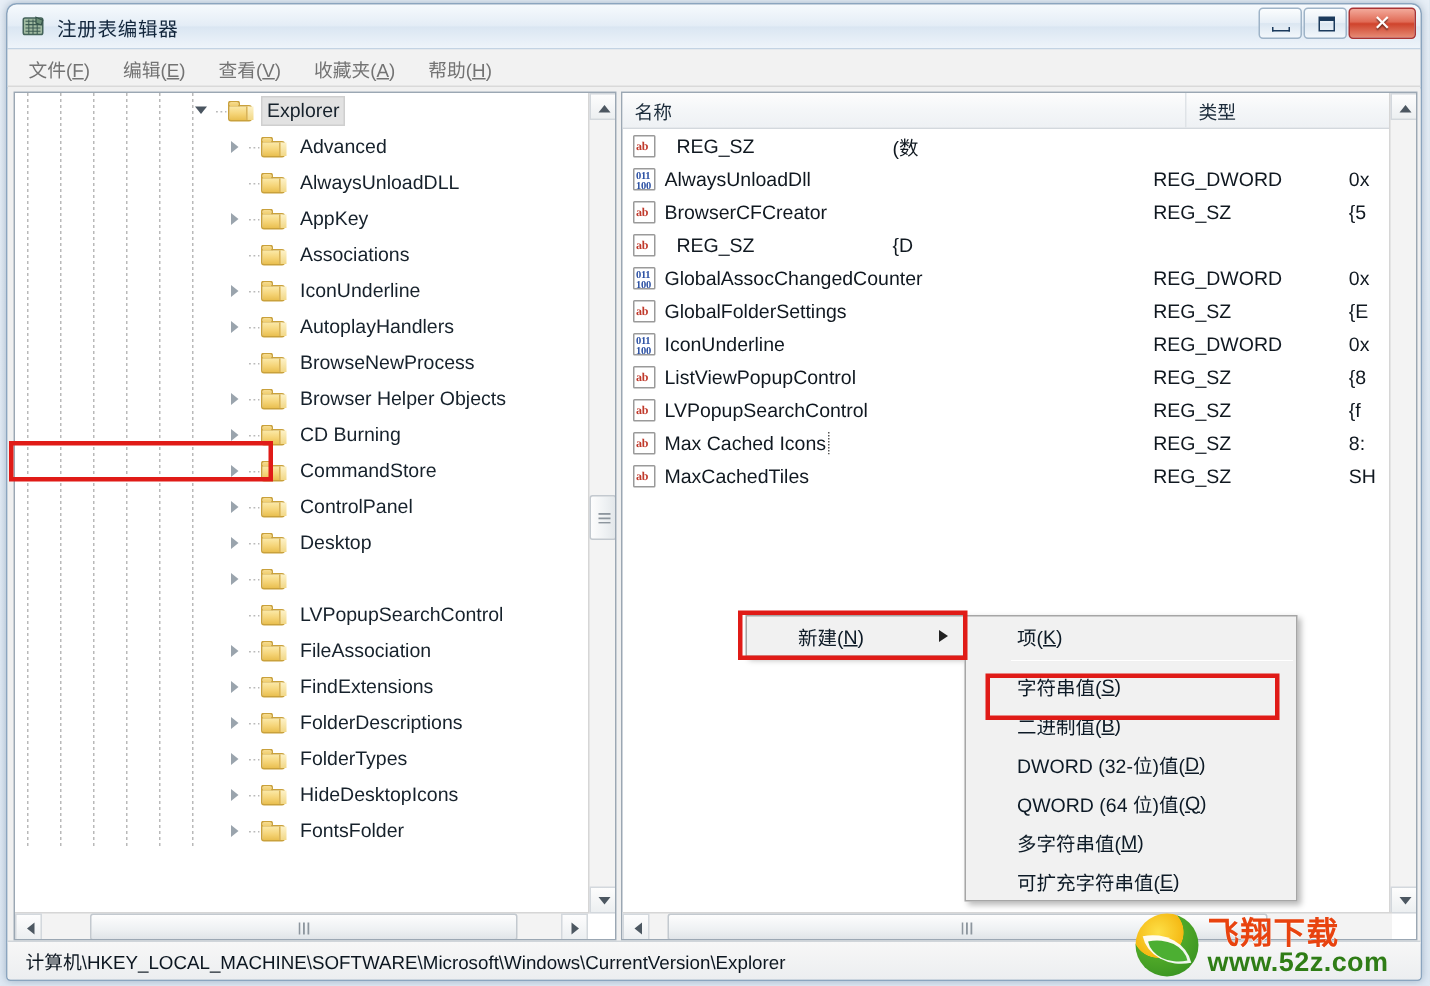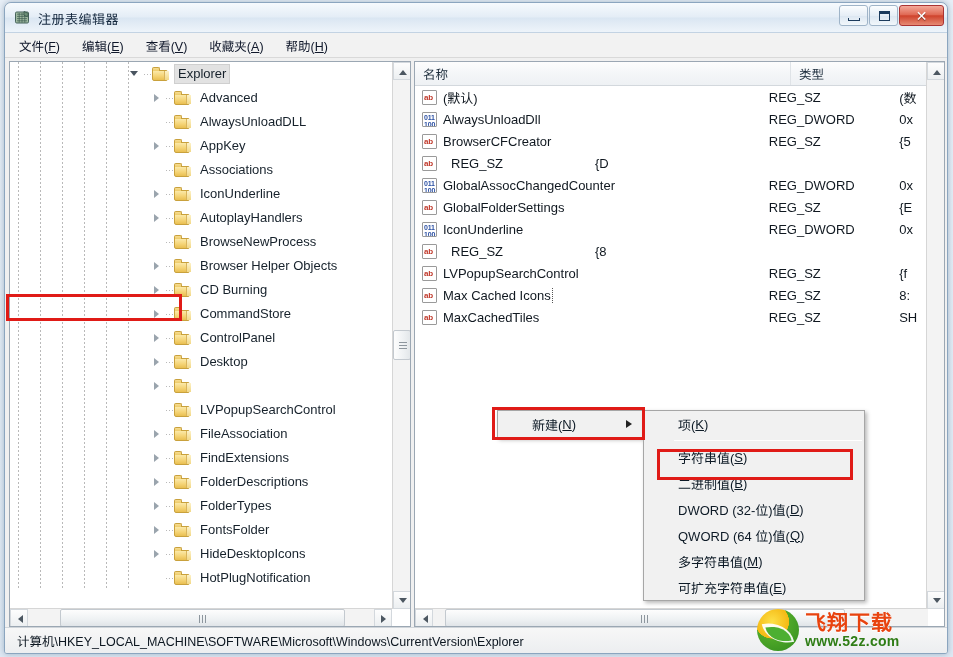"文件(F)" .menuitem { color: #0f172a -> #737373 }
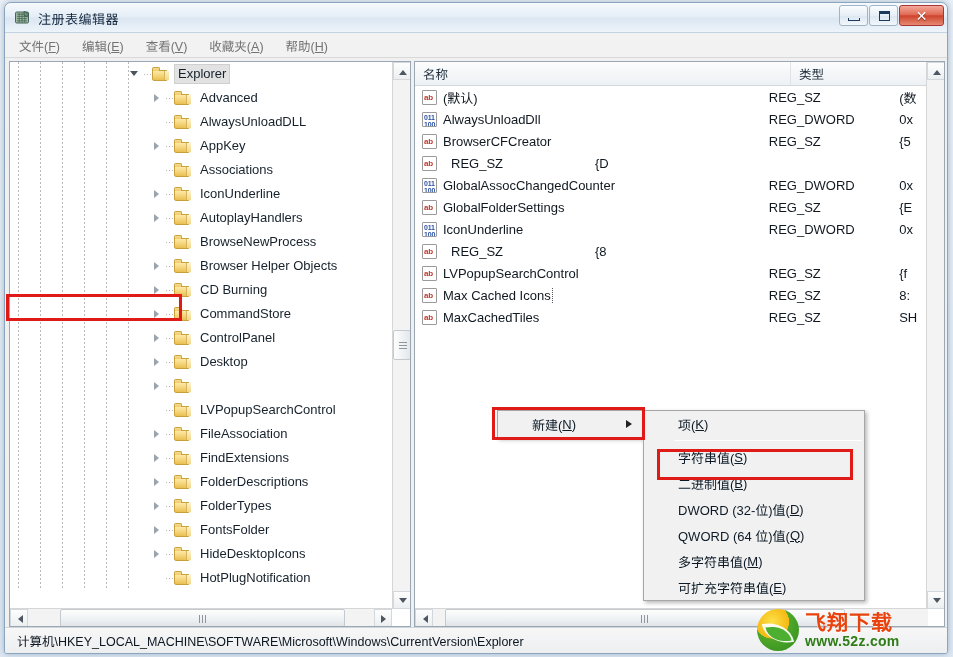"ab" .vicon { font-family: Liberation Sans, sans-serif -> Liberation Serif, serif }
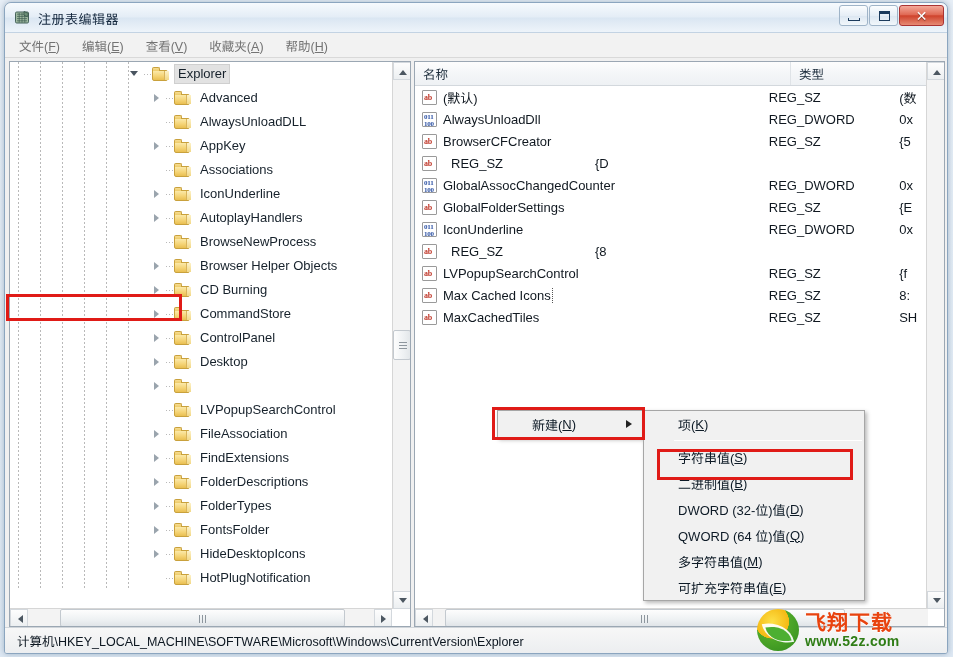"(默认)" div.lcell-name { html: <div><span>(默认)</span></div> -> none }
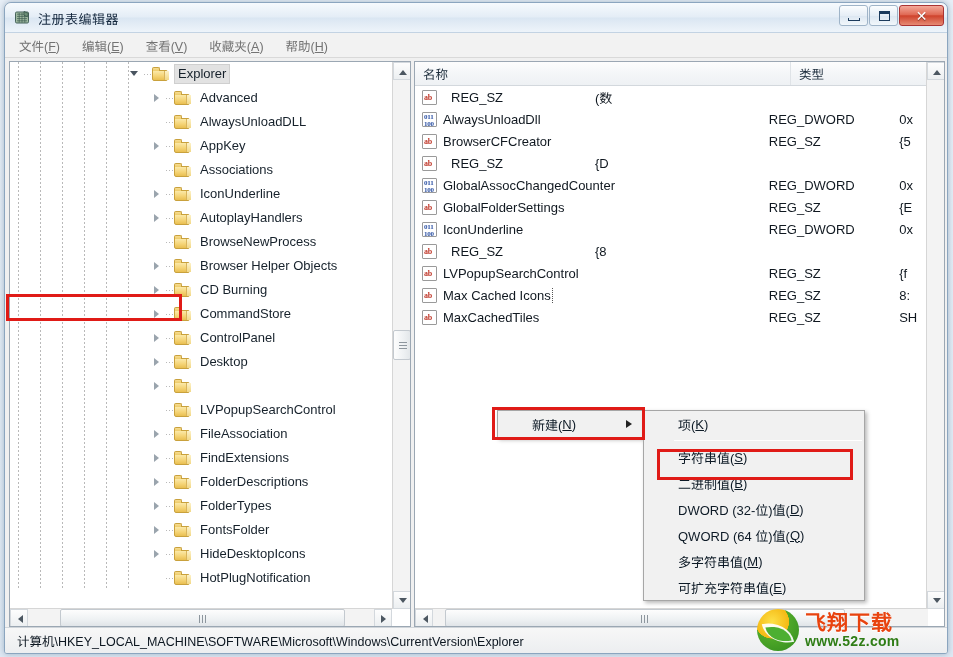"ListViewPopupControl" div.lcell-name { html: none -> <div><span>ListViewPopupControl</span></div> }
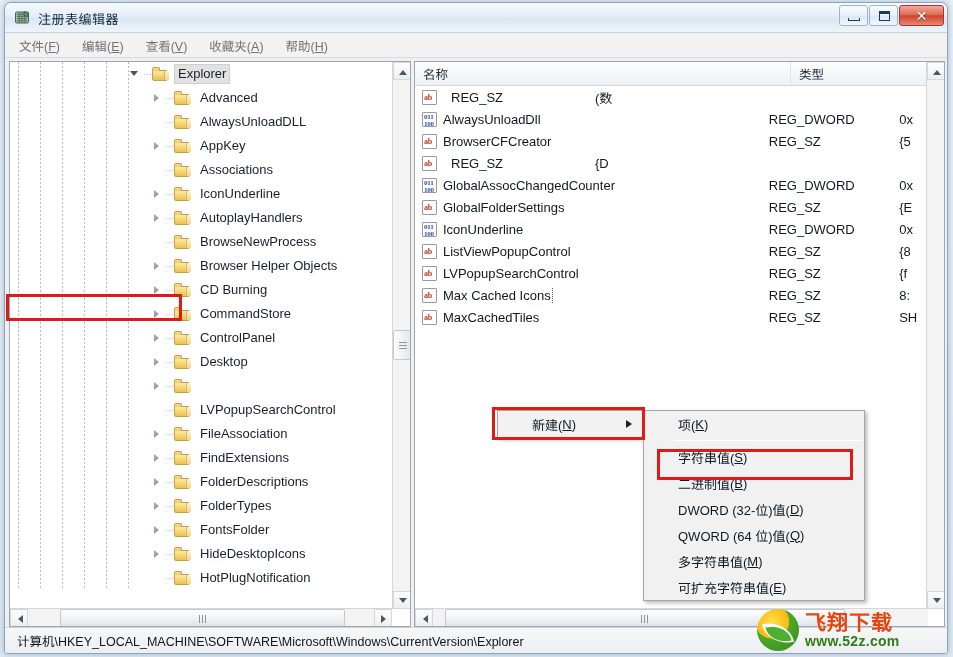"FontsFolder" div.tree-row { order: before "HideDesktopIcons" -> after "HideDesktopIcons" }
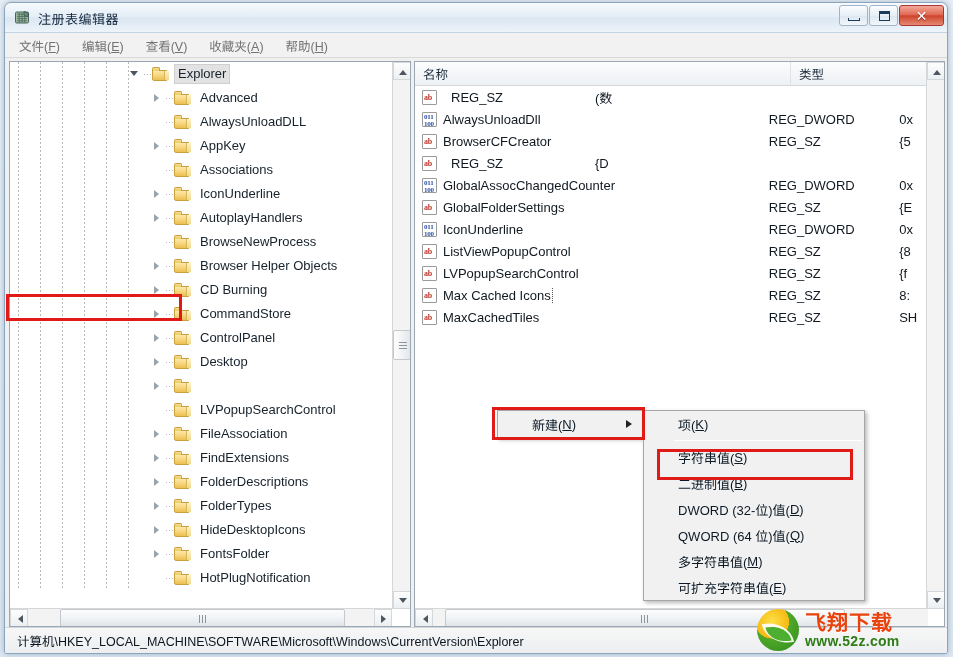"HotPlugNotification" div.tree-row { html: <div> <div> <span></span> <span></span> <span></span> <span></span> <span></span> <span></span> </div> <div></div> <div></div> <span></span> <span> <span></span> <span></span> <span></span> </span> <span>HotPlugNotification</span> </div> -> none }
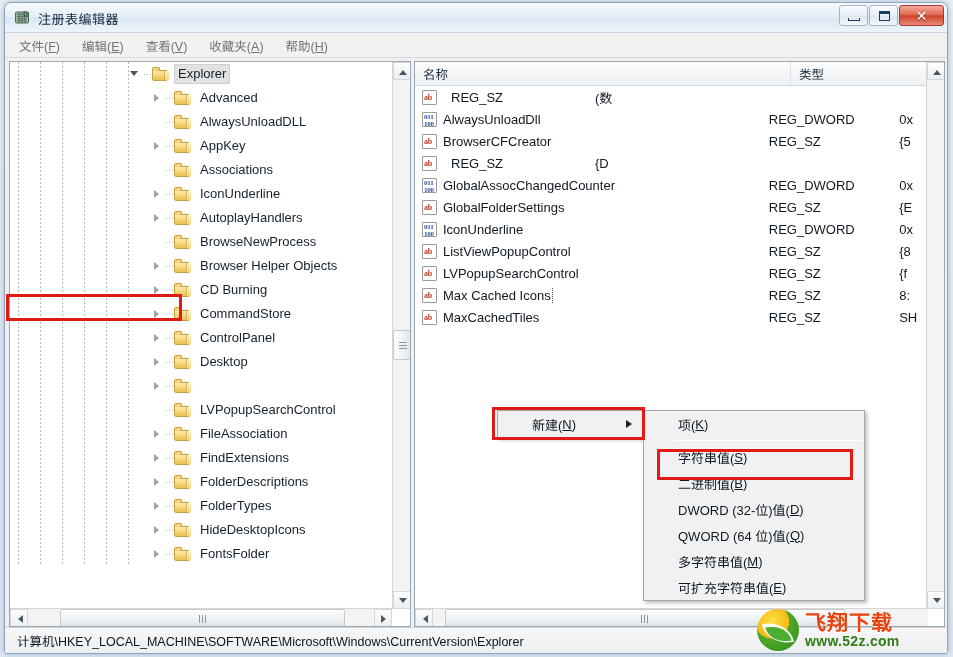"www.52z.com" .wm-url { font-size: 14px -> 18px }
